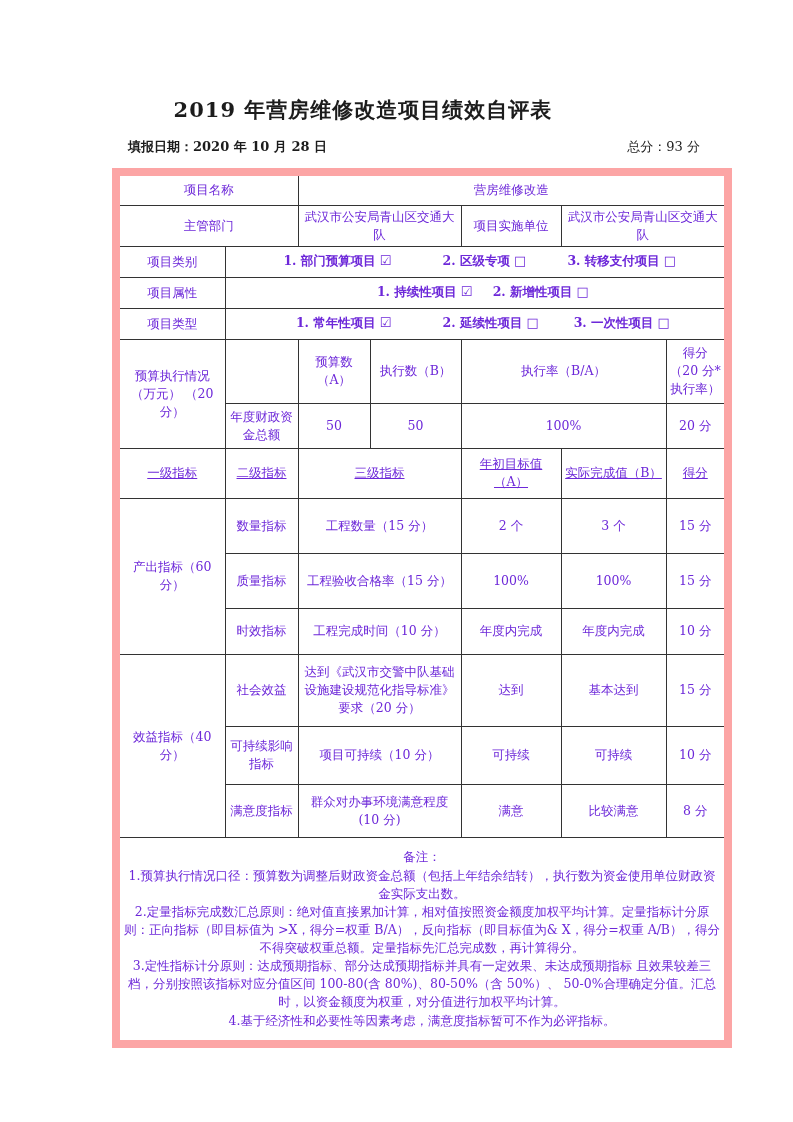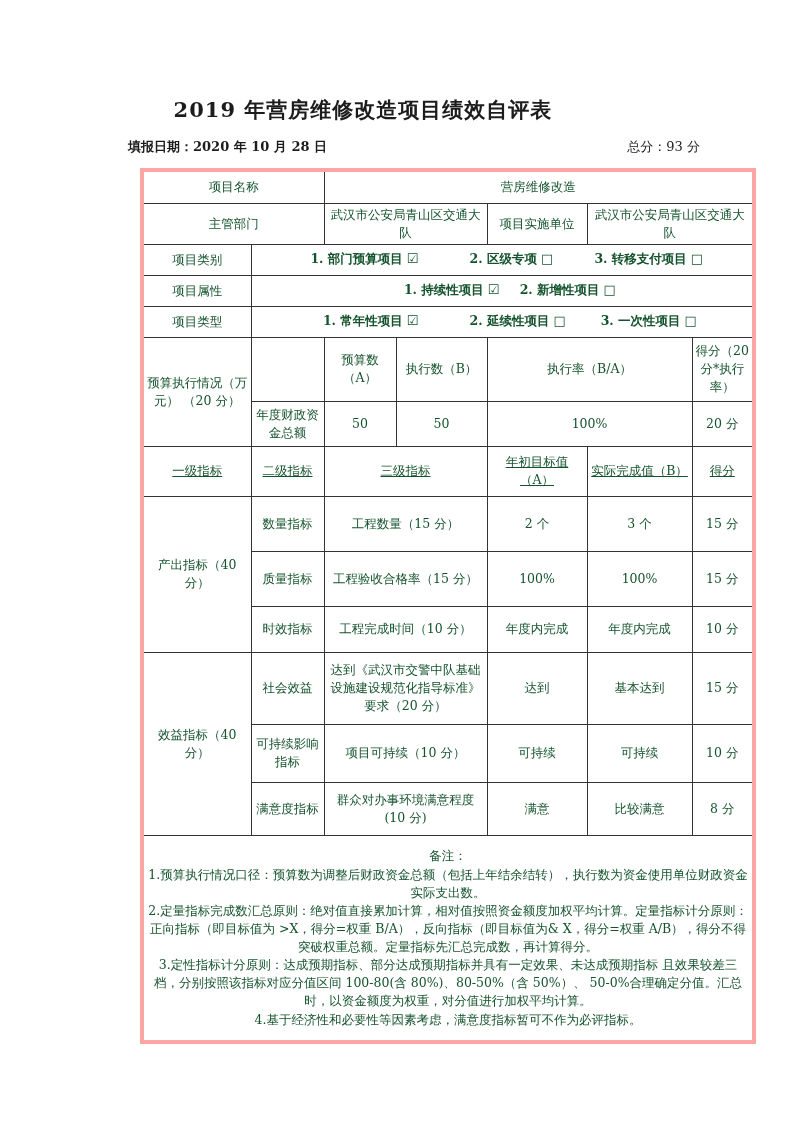"项目名称" table.eval { border: 4px solid #fca5a5 -> 8px solid #fca5a5; color: #14532d -> #6d28d9; left: 140px -> 112px }
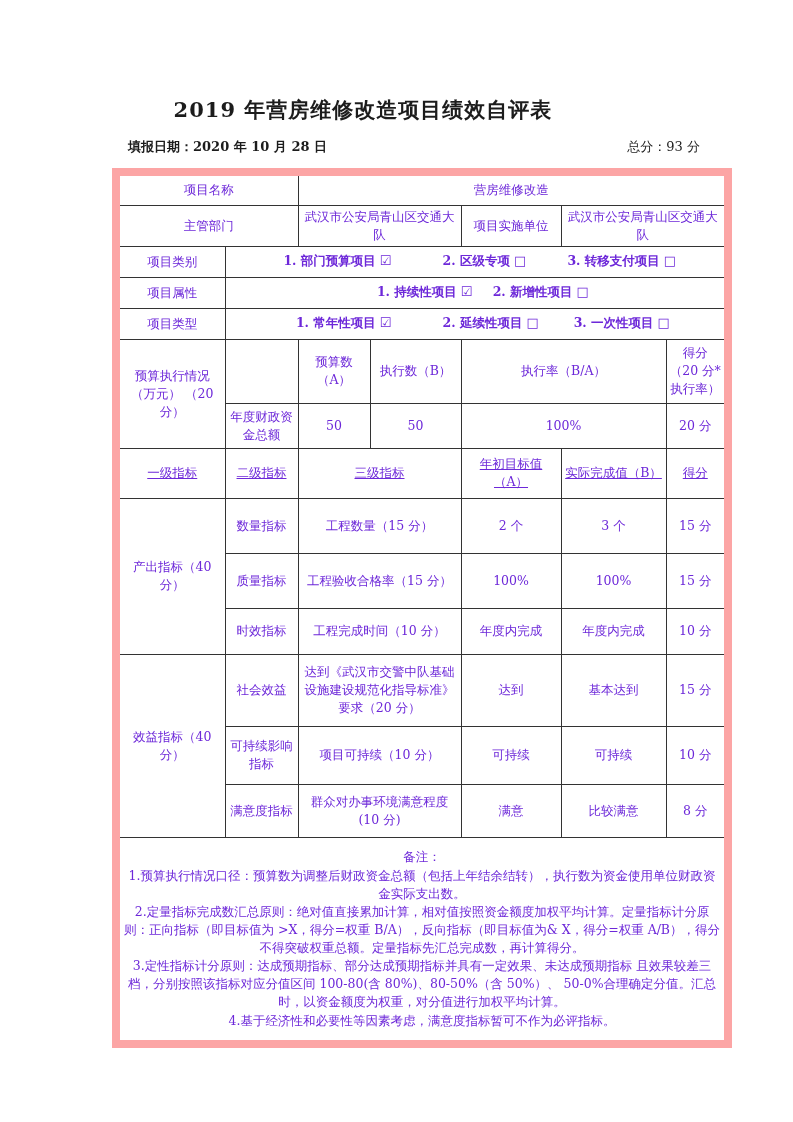"产出指标（40 分）" td { text: 40 -> 60 }
